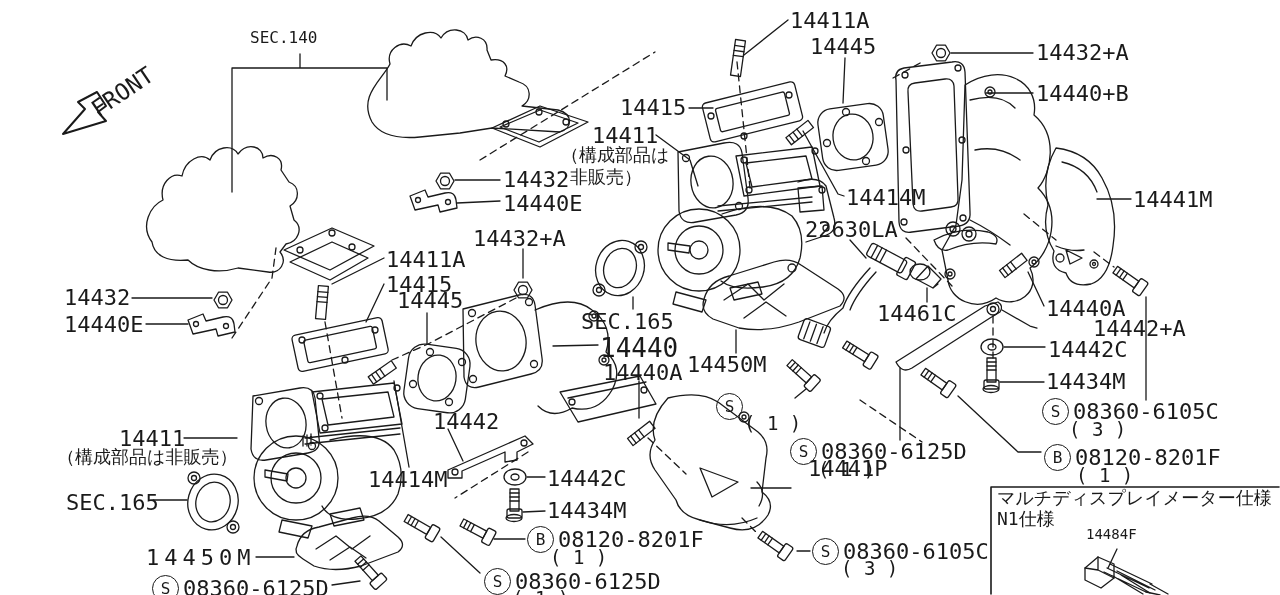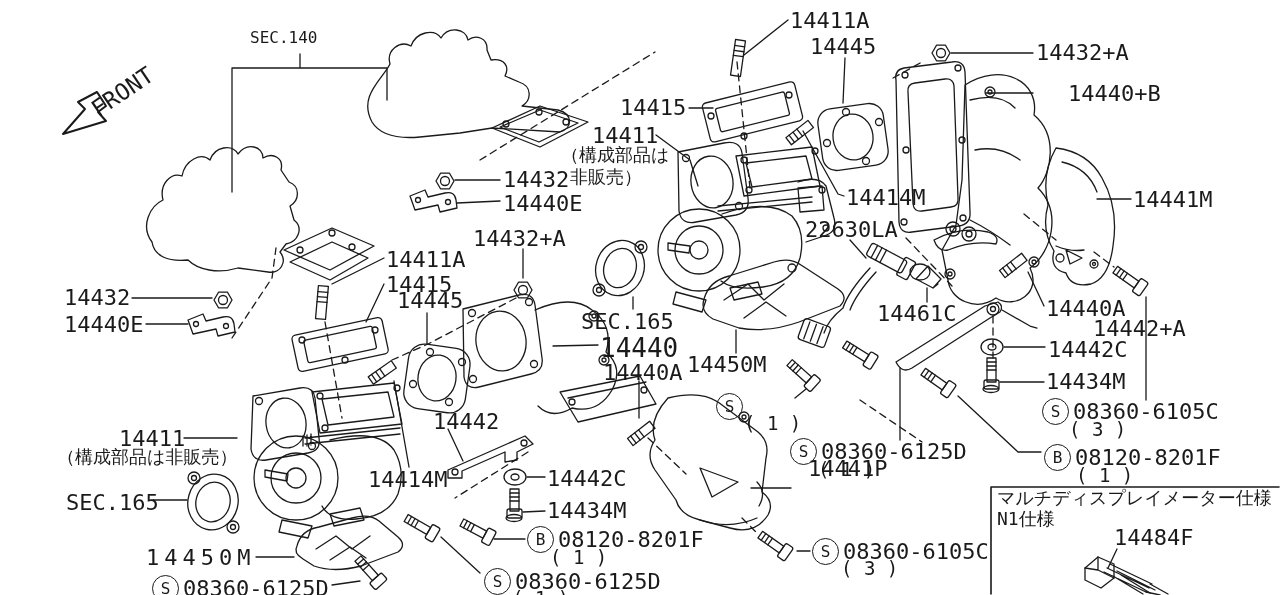"14440+B" div.lbl { left: 1068px -> 1036px }
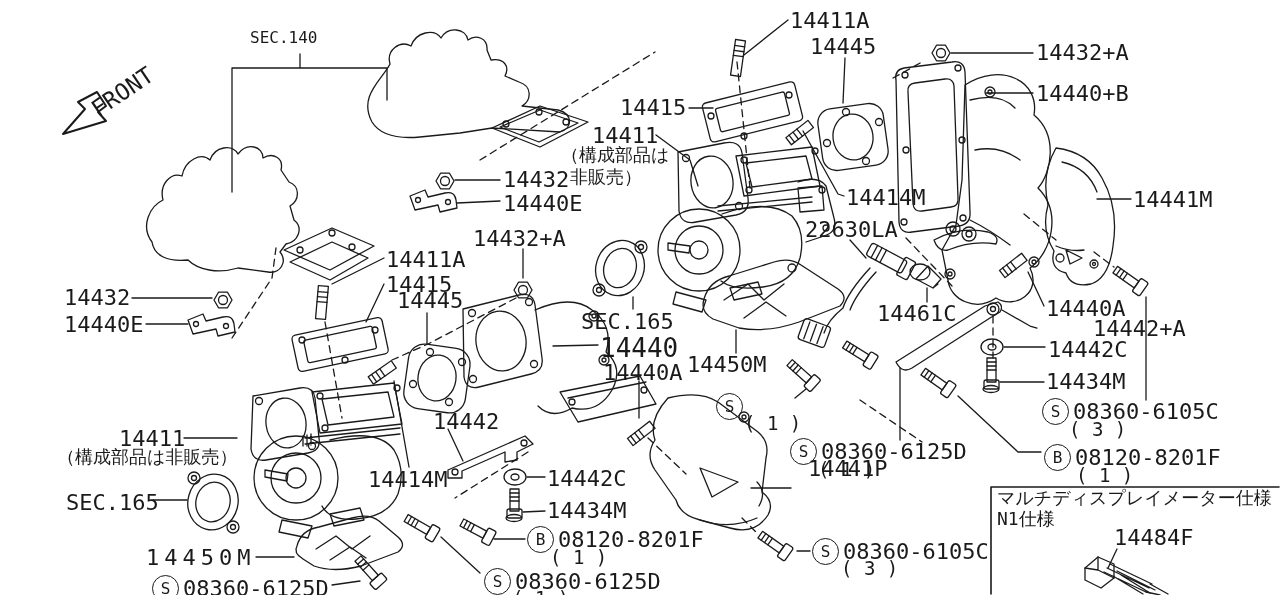"14484F" div.lbl { font-size: 22px -> 14px; left: 1114px -> 1086px }
